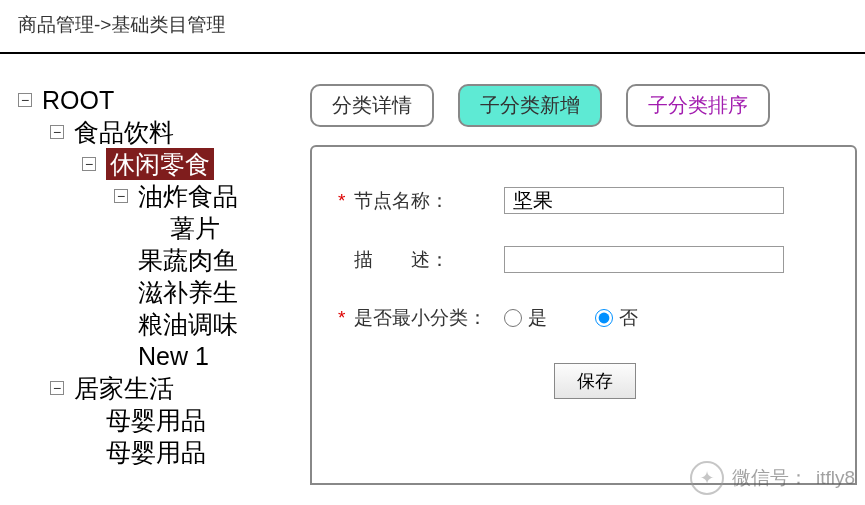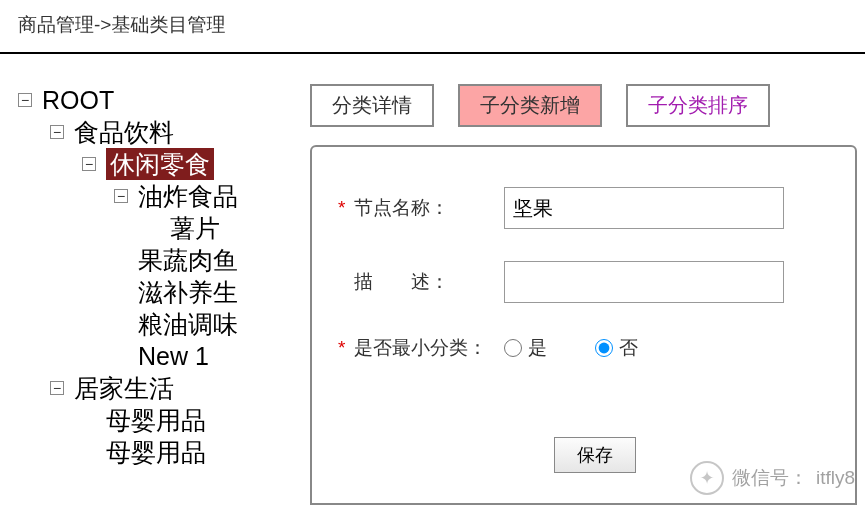"分类详情" .tab { border-radius: 0 -> 10px }
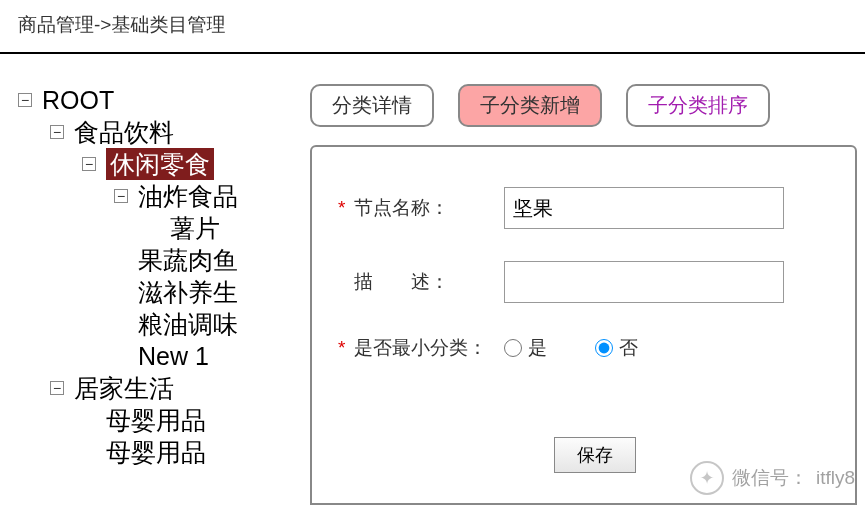"子分类新增" .tab.active { background: #fca5a5 -> #5eead4 }
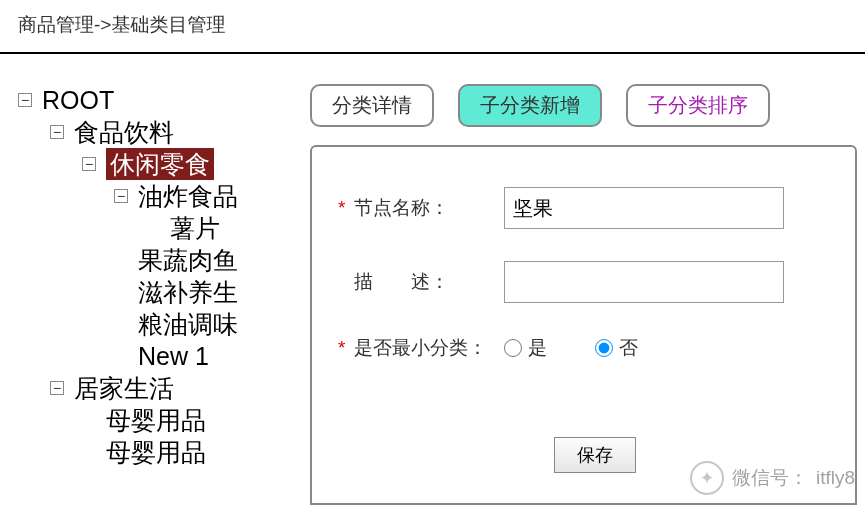"坚果" .text-input { height: 42px -> 27px }
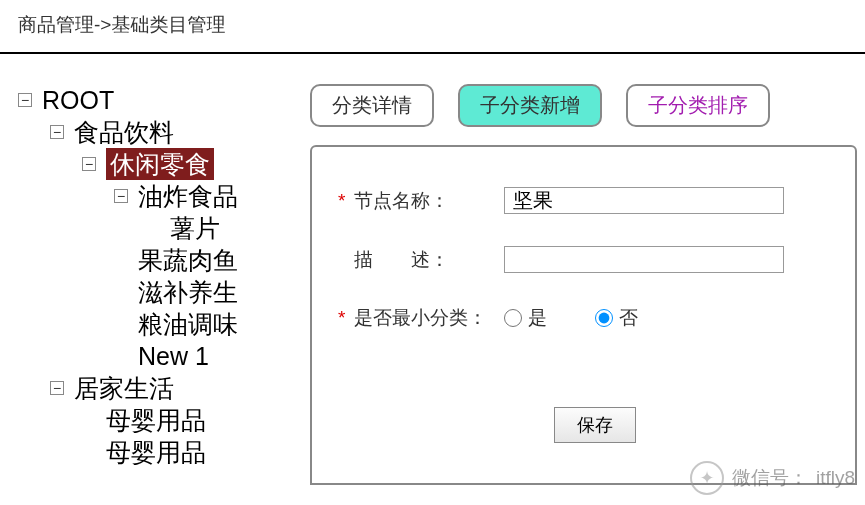"保存" .save-btn { margin-top: 44px -> none }
